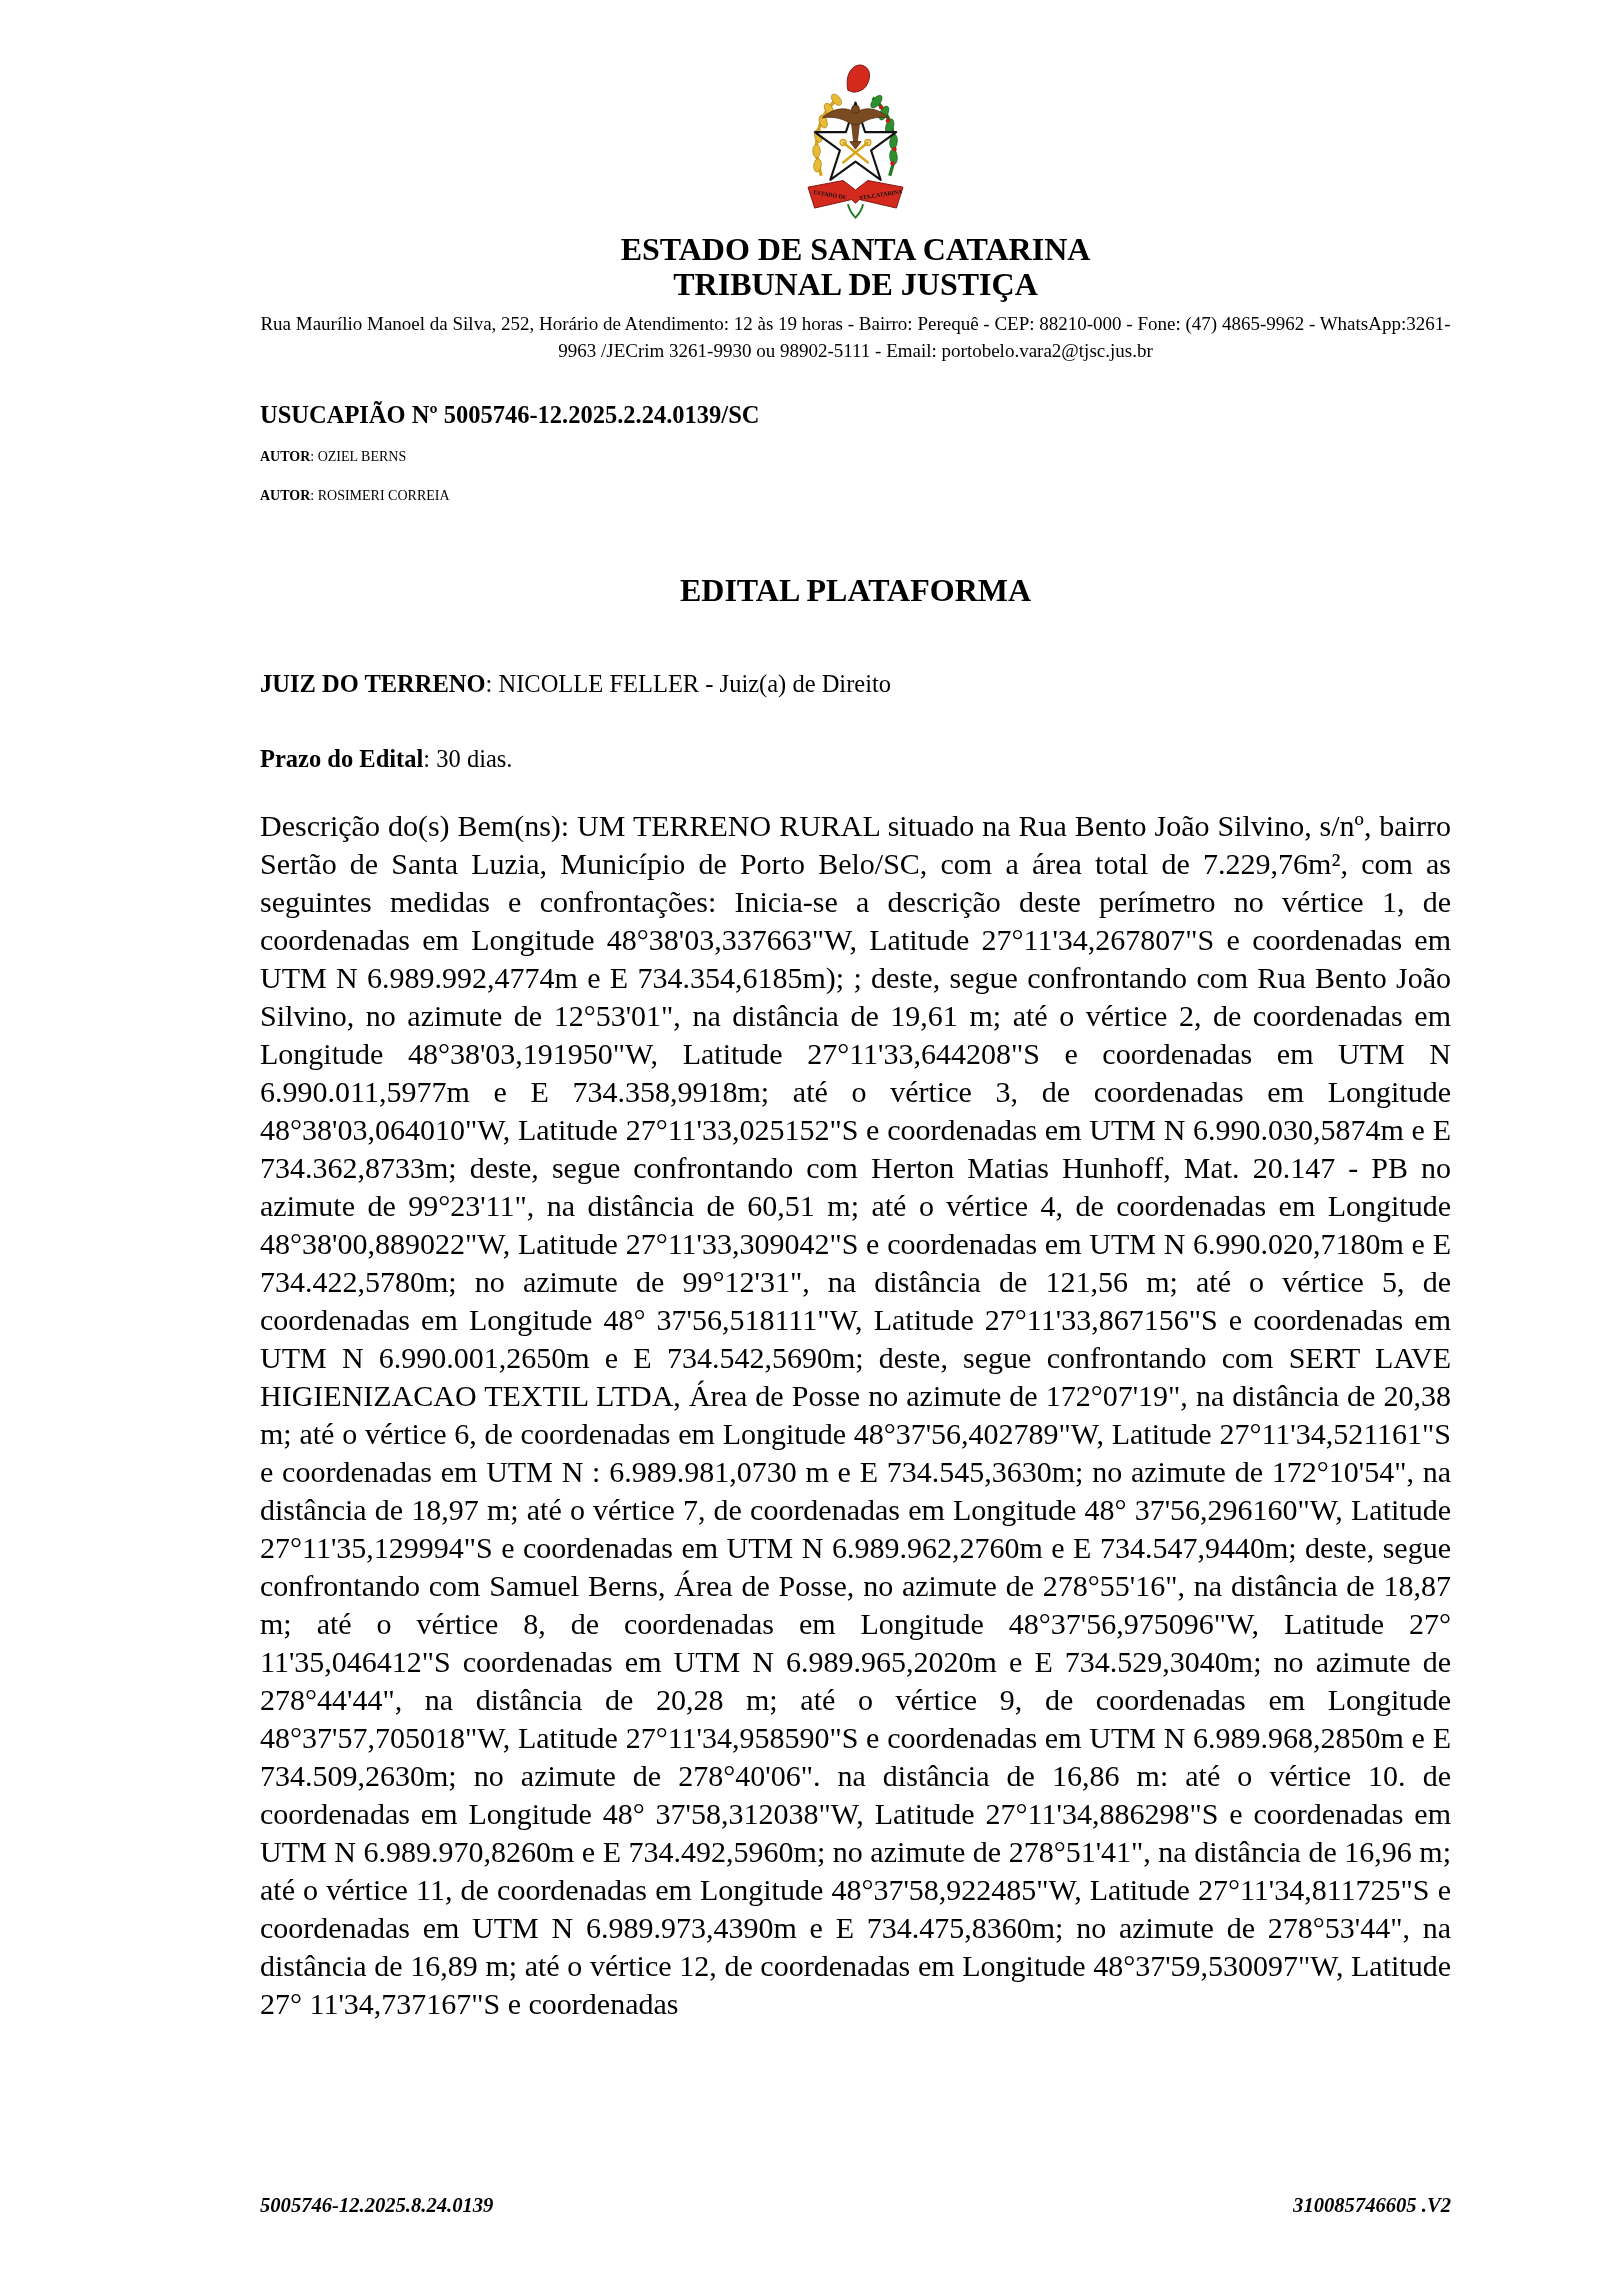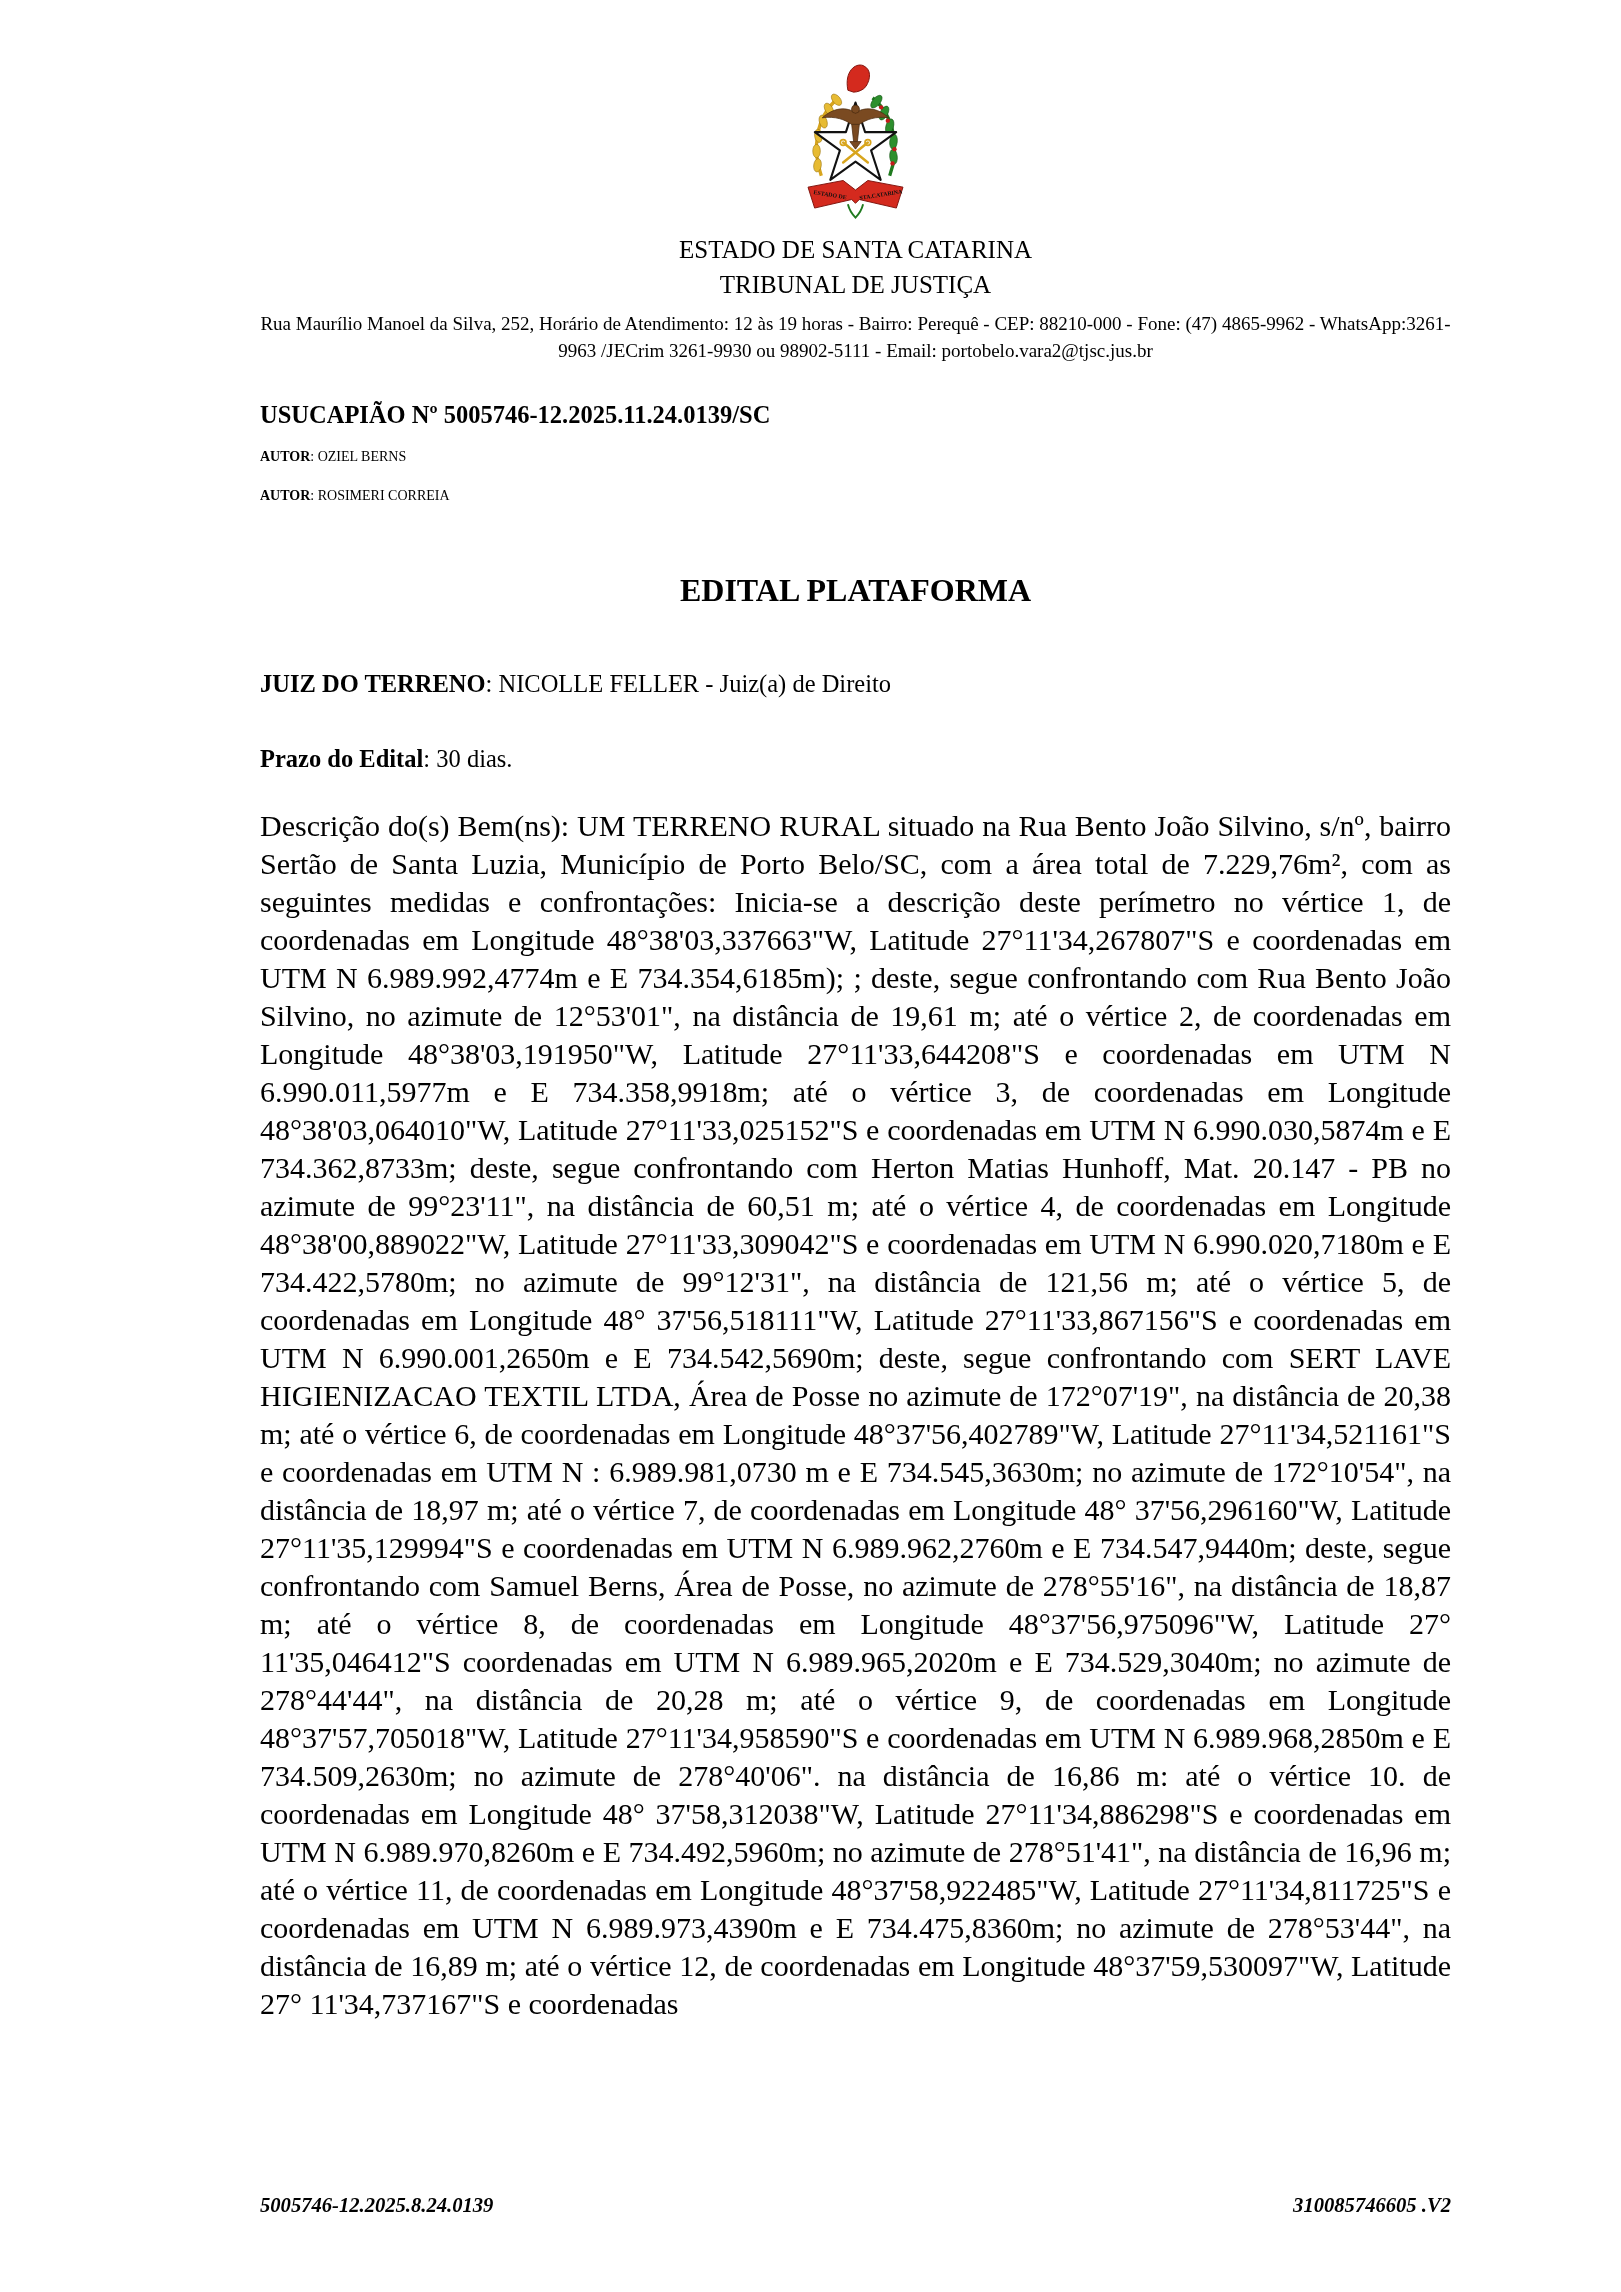"ESTADO DE SANTA CATARINA" .h-state, .h-court { font-size: 25px -> 32px; font-weight: normal -> bold }
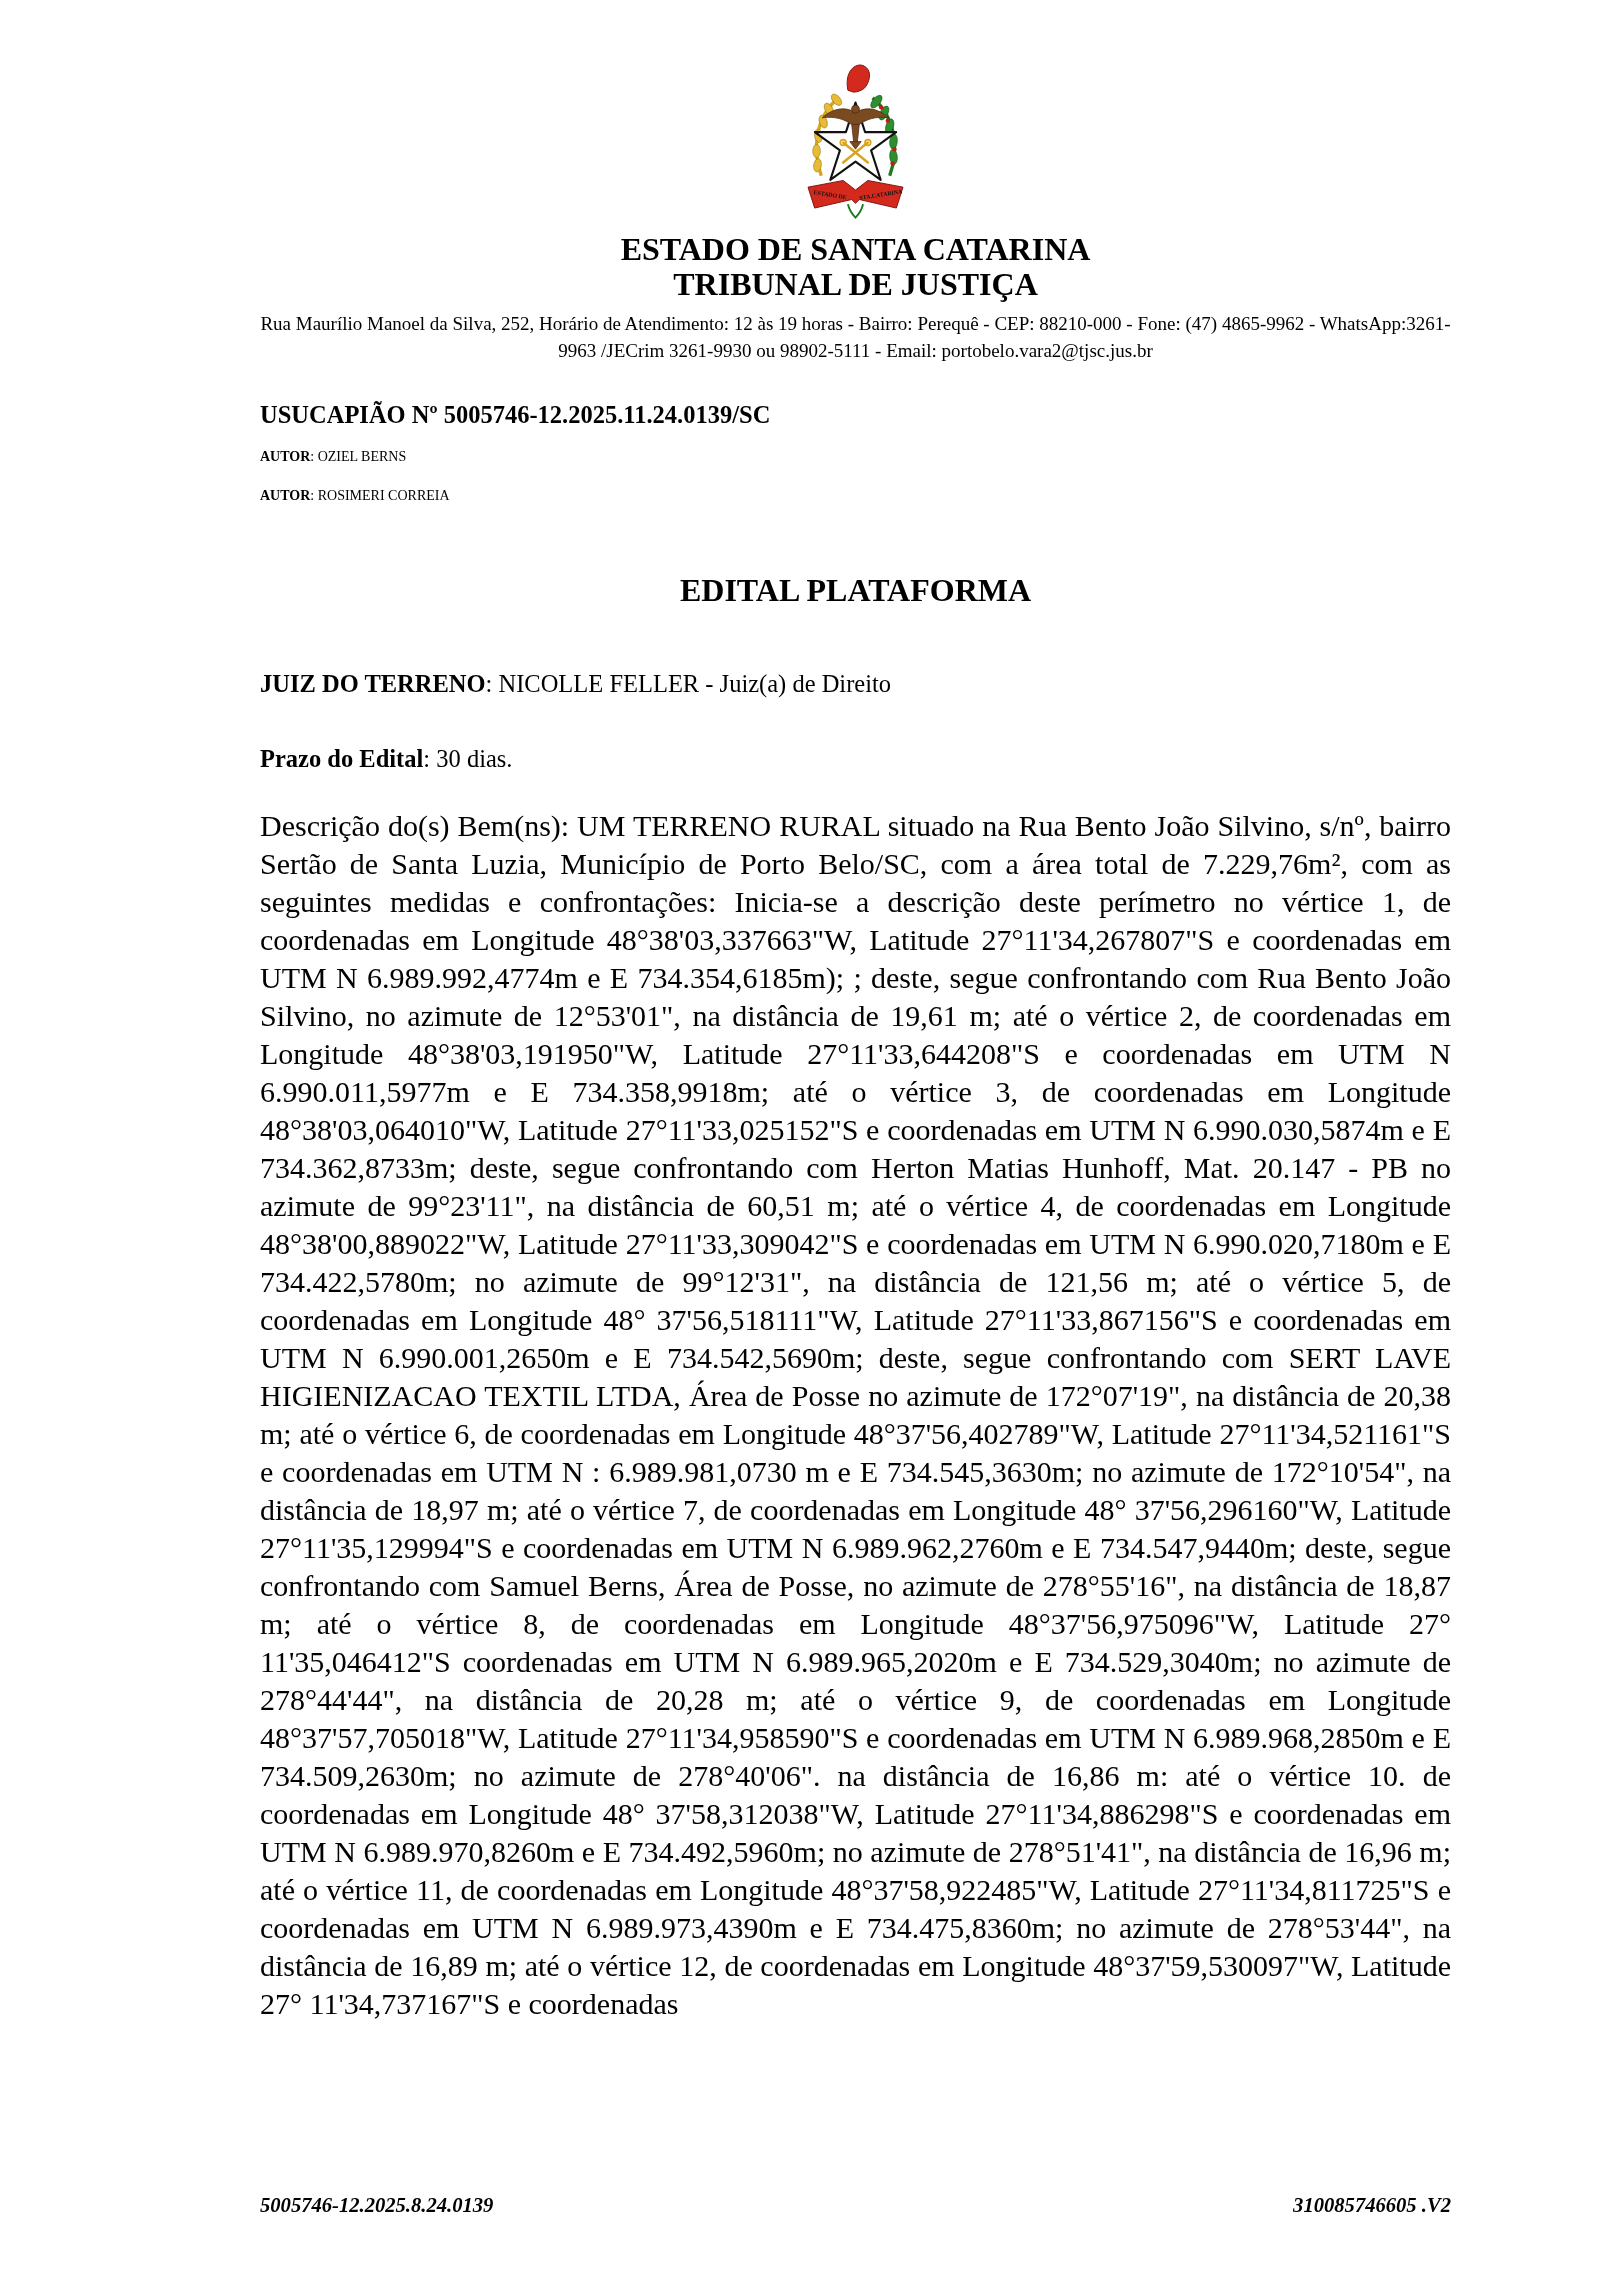"USUCAPIÃO Nº" p.case-title { text: 5005746-12.2025.11.24.0139/SC -> 5005746-12.2025.2.24.0139/SC }
